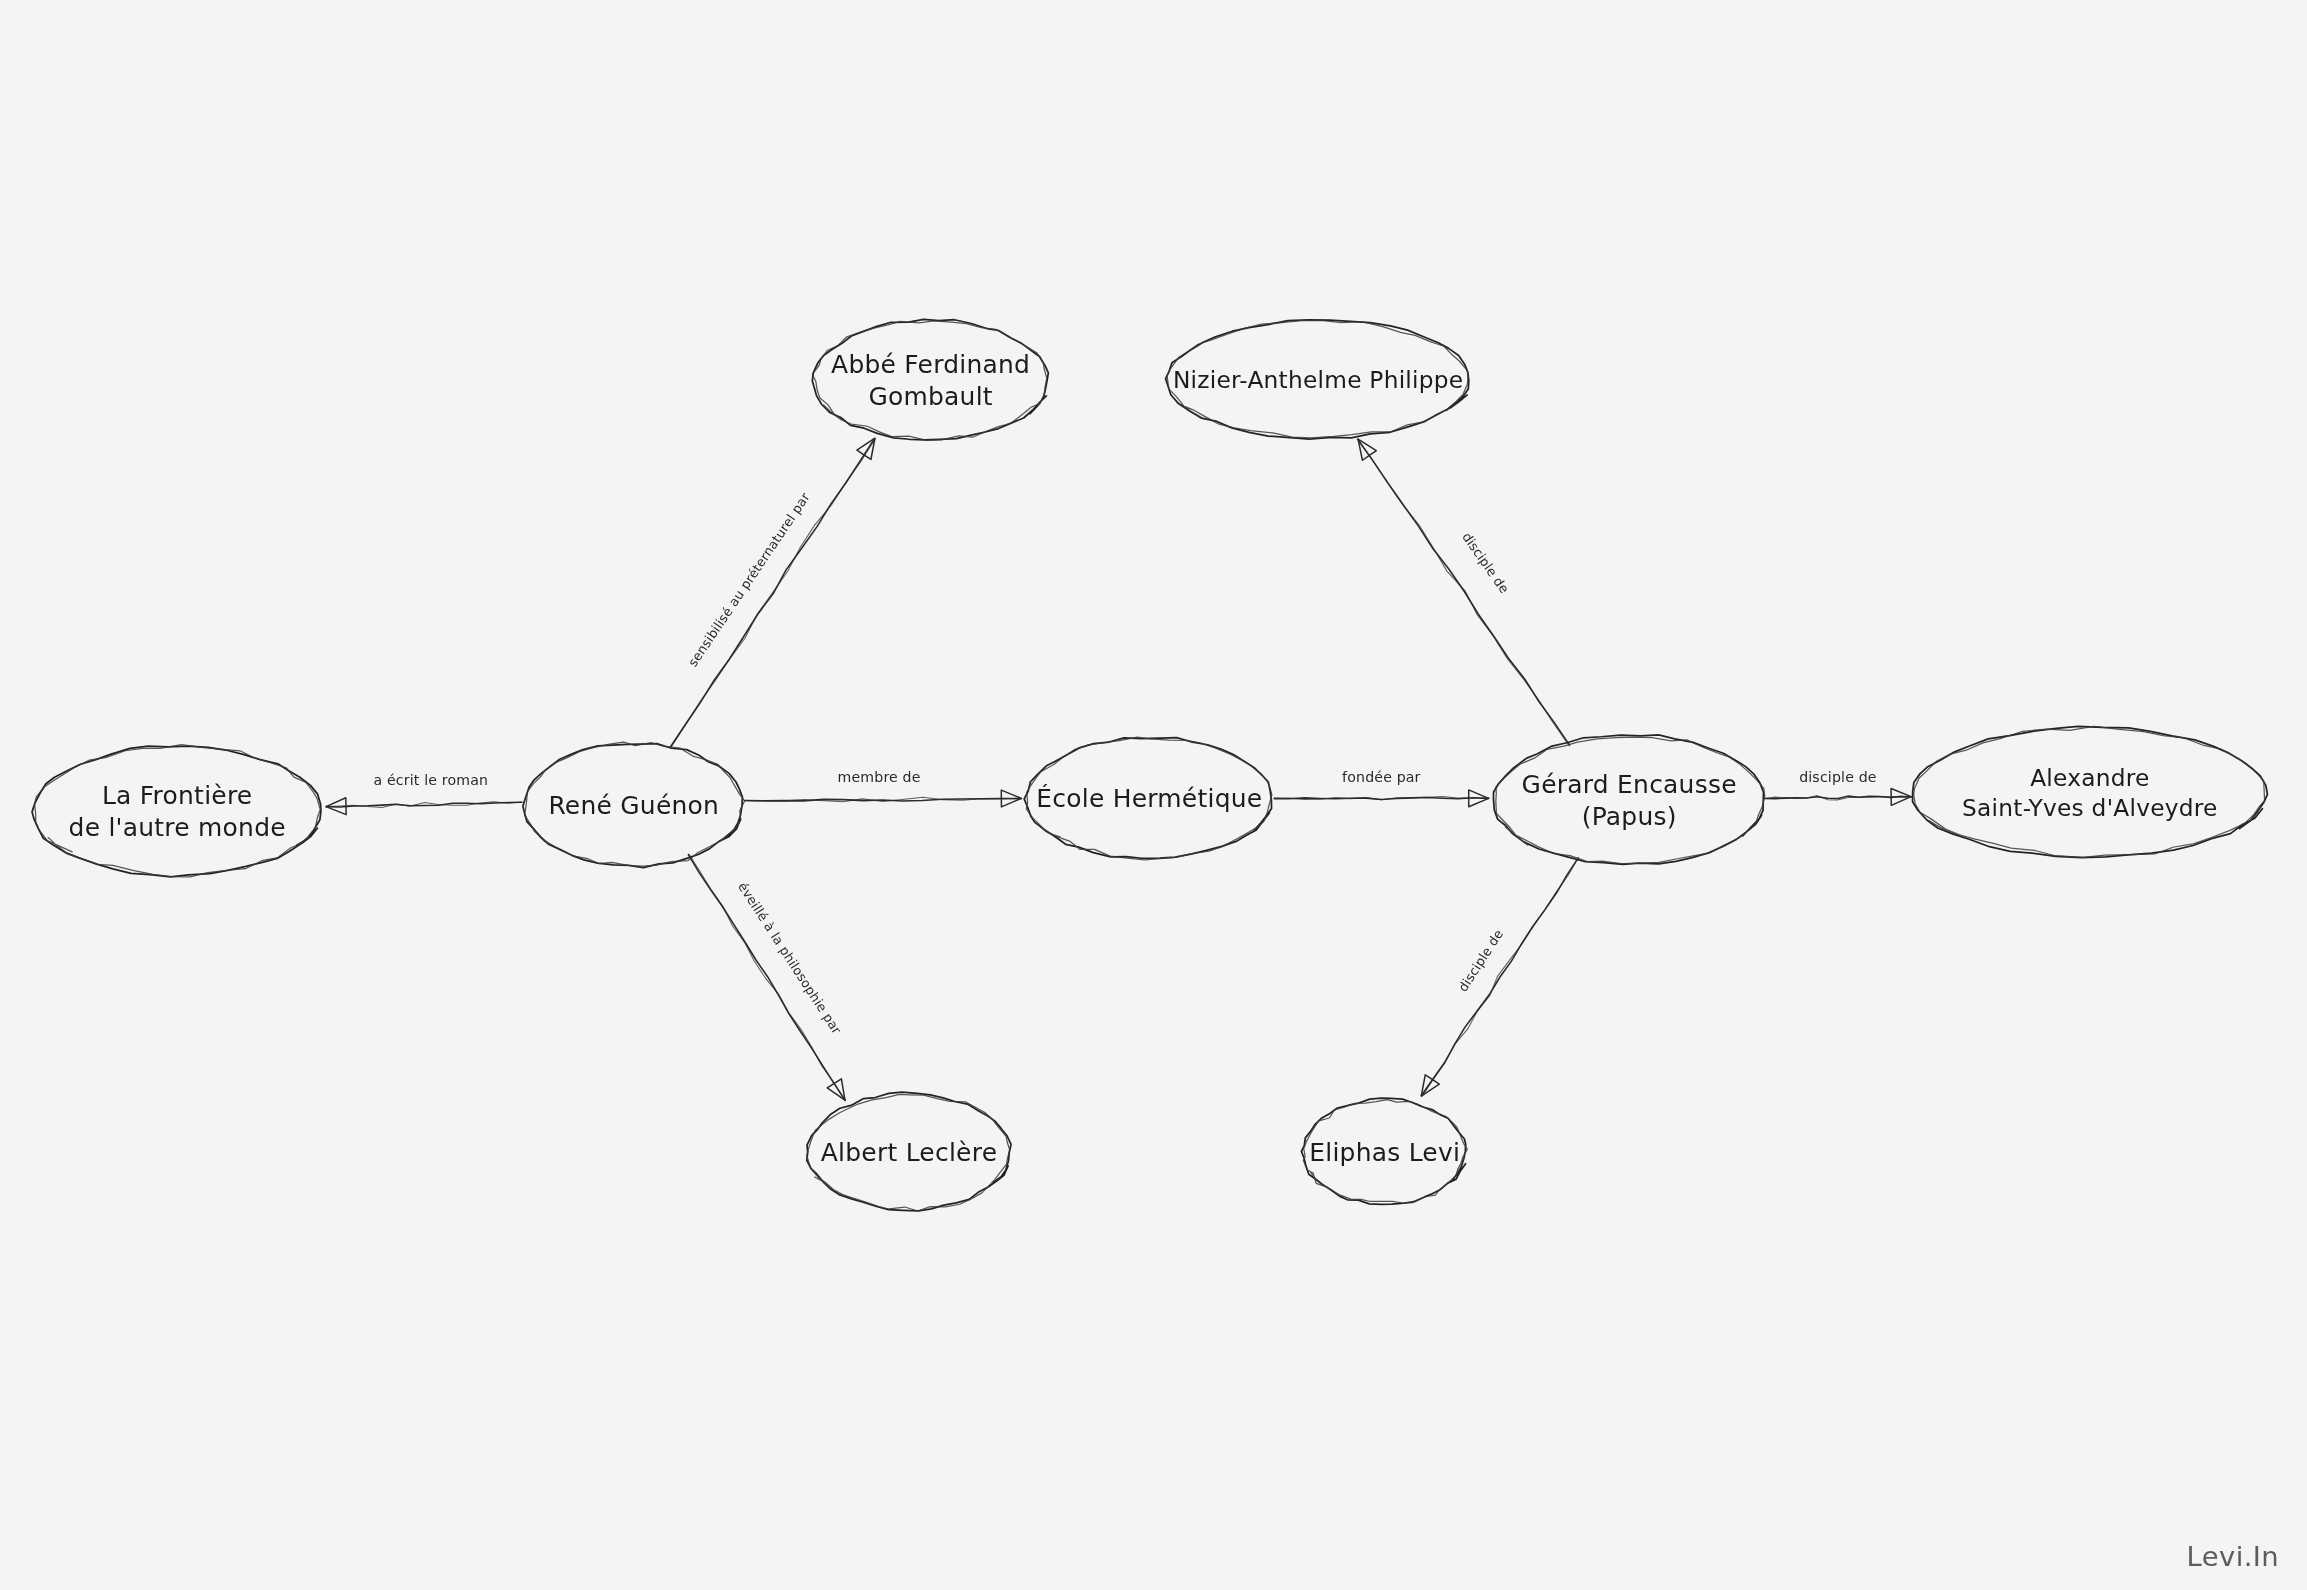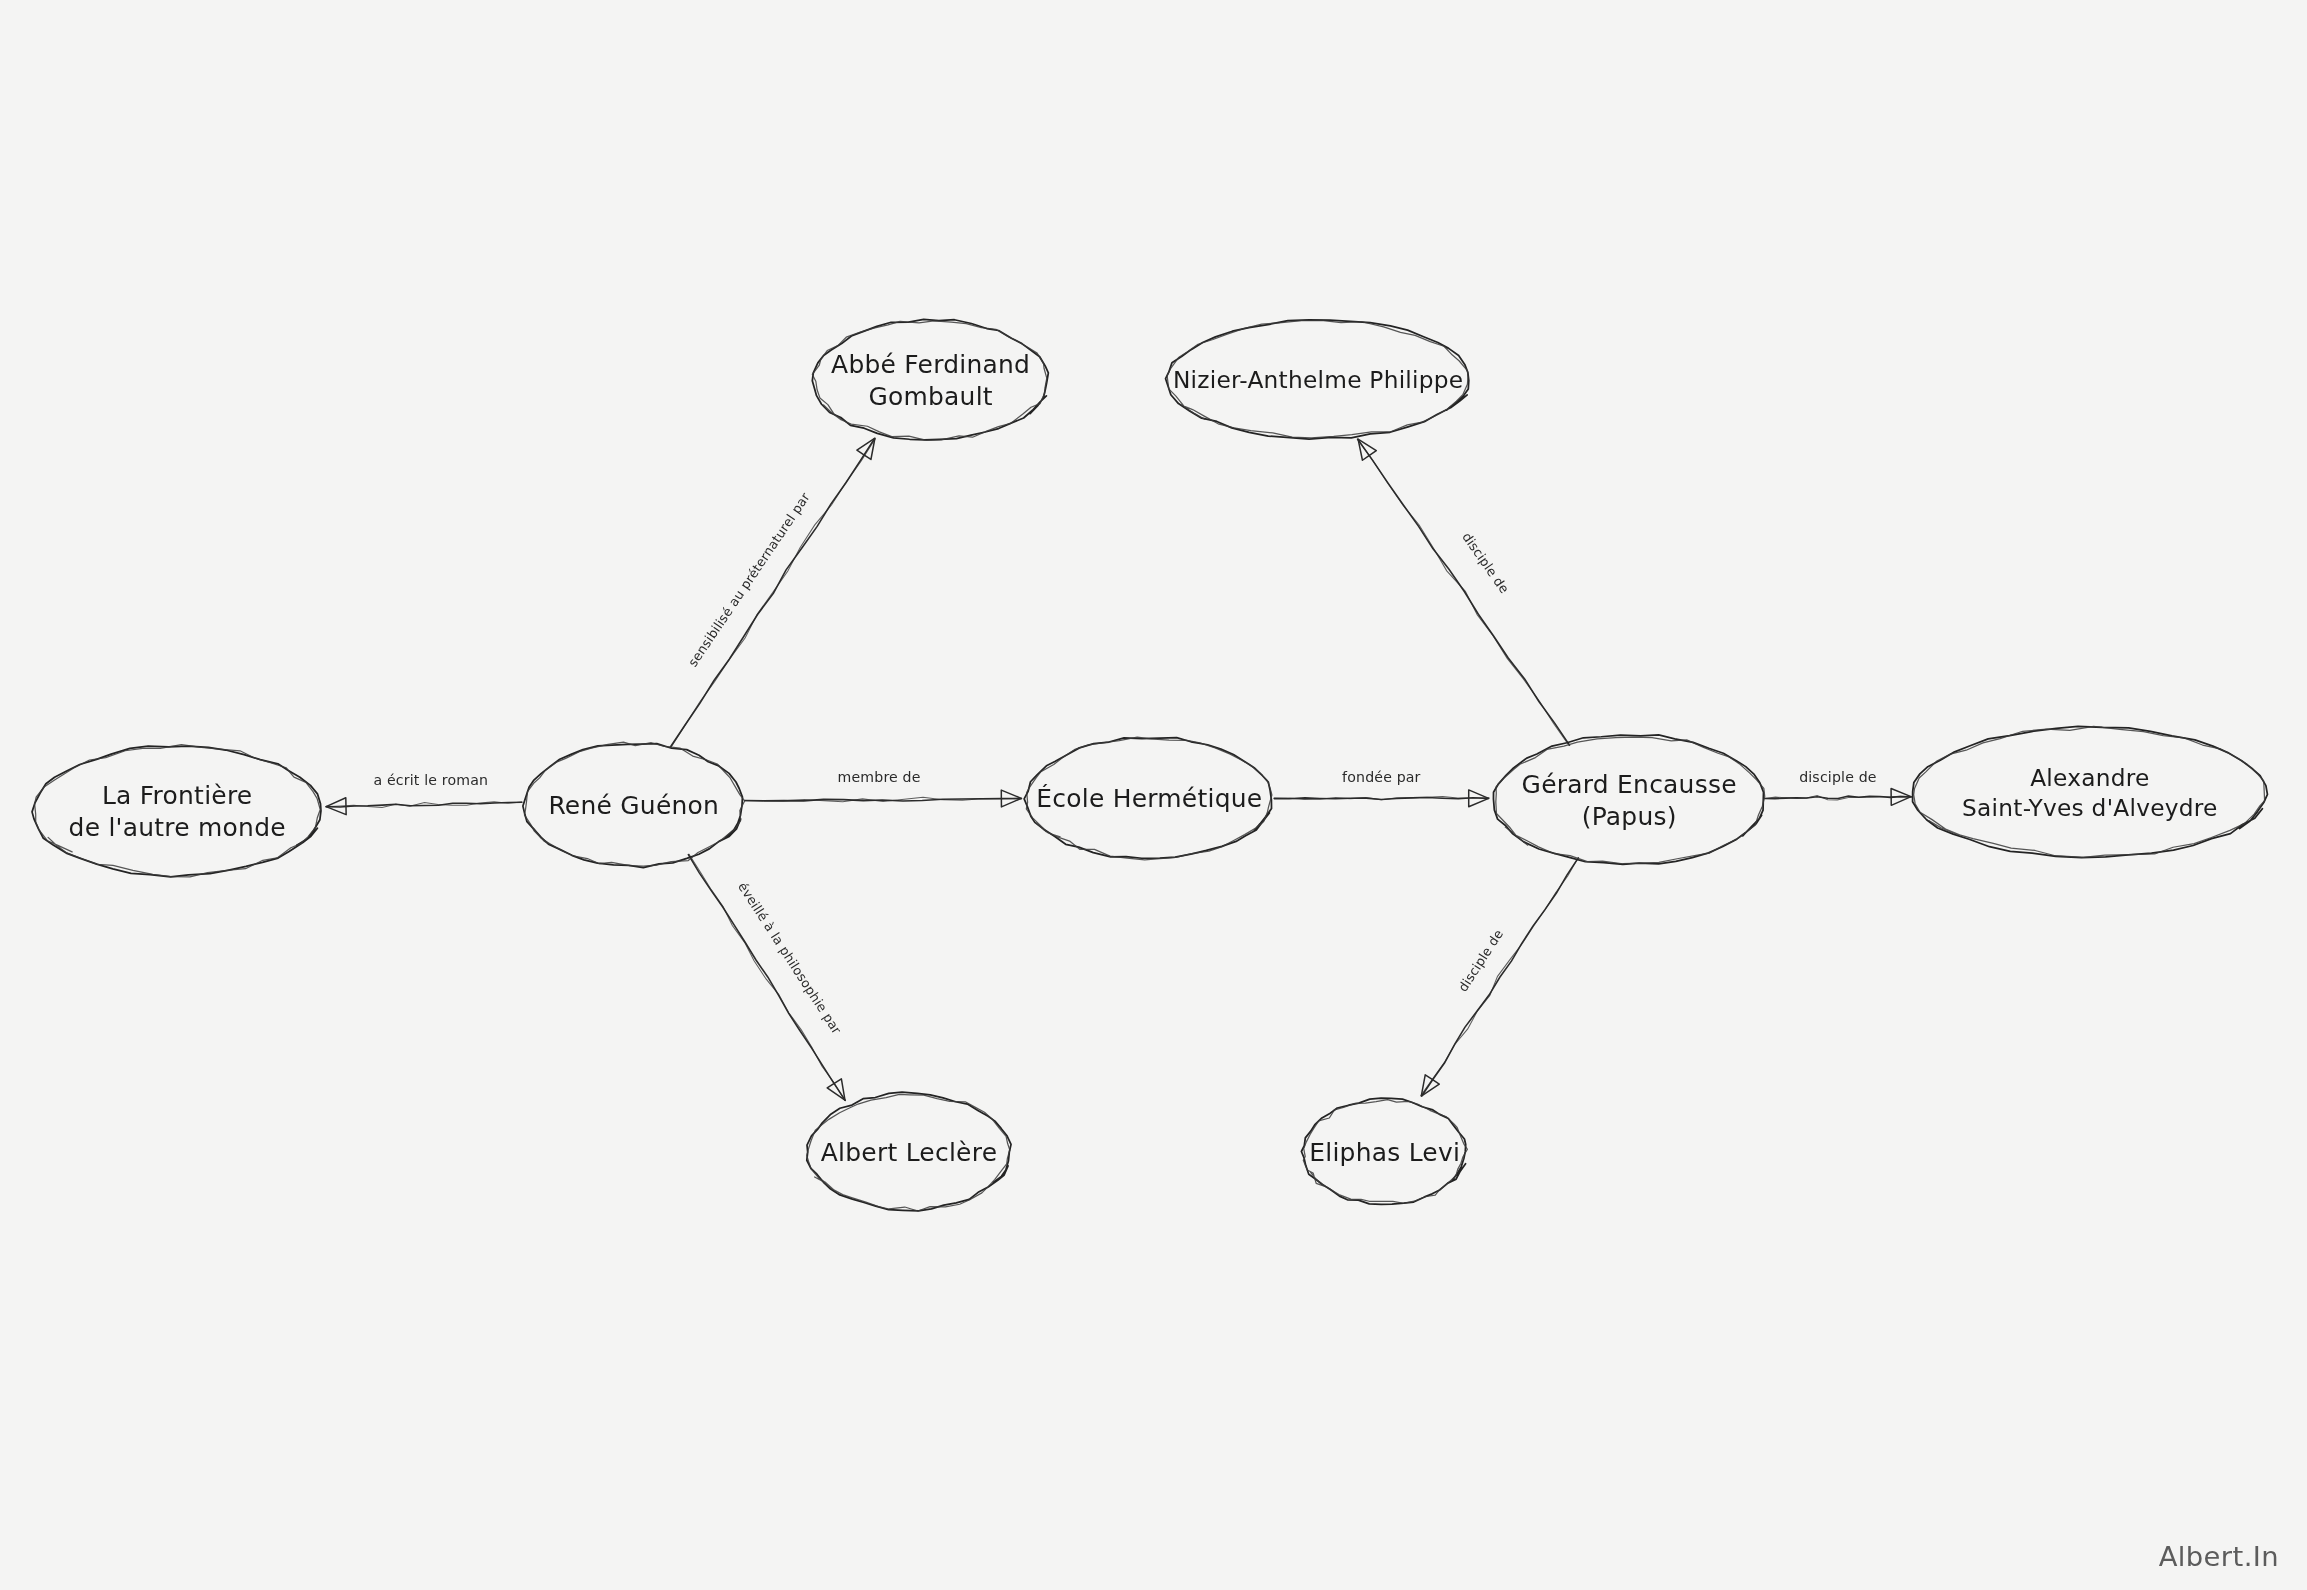"Albert.In" div.watermark { text: Albert.In -> Levi.In }
